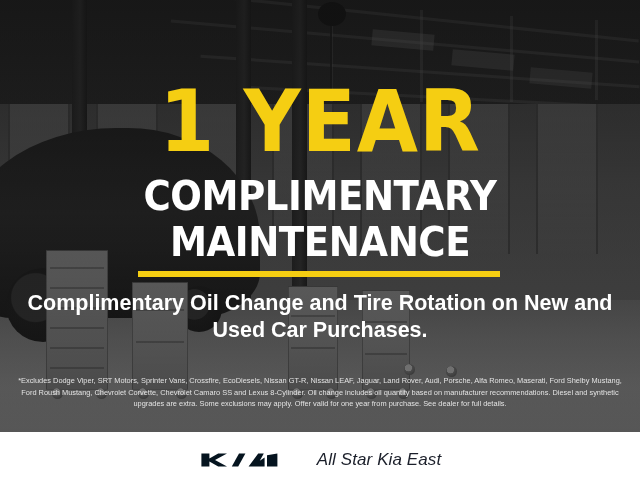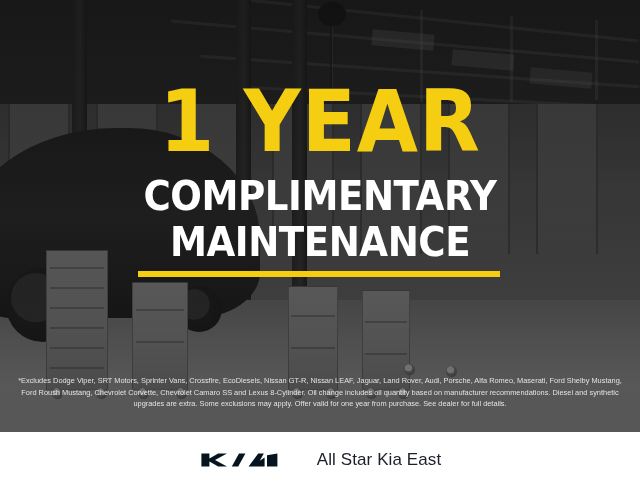"Complimentary Oil Change and Tire" div.tagline { html: none -> <div>Complimentary Oil Change and Tire Rotation on New and Used Car Purchases.</div> }
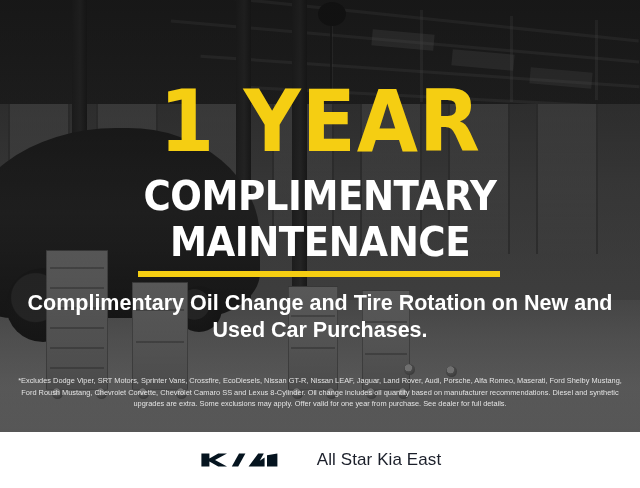"All Star Kia East" .dealer-name { font-style: none -> italic }
